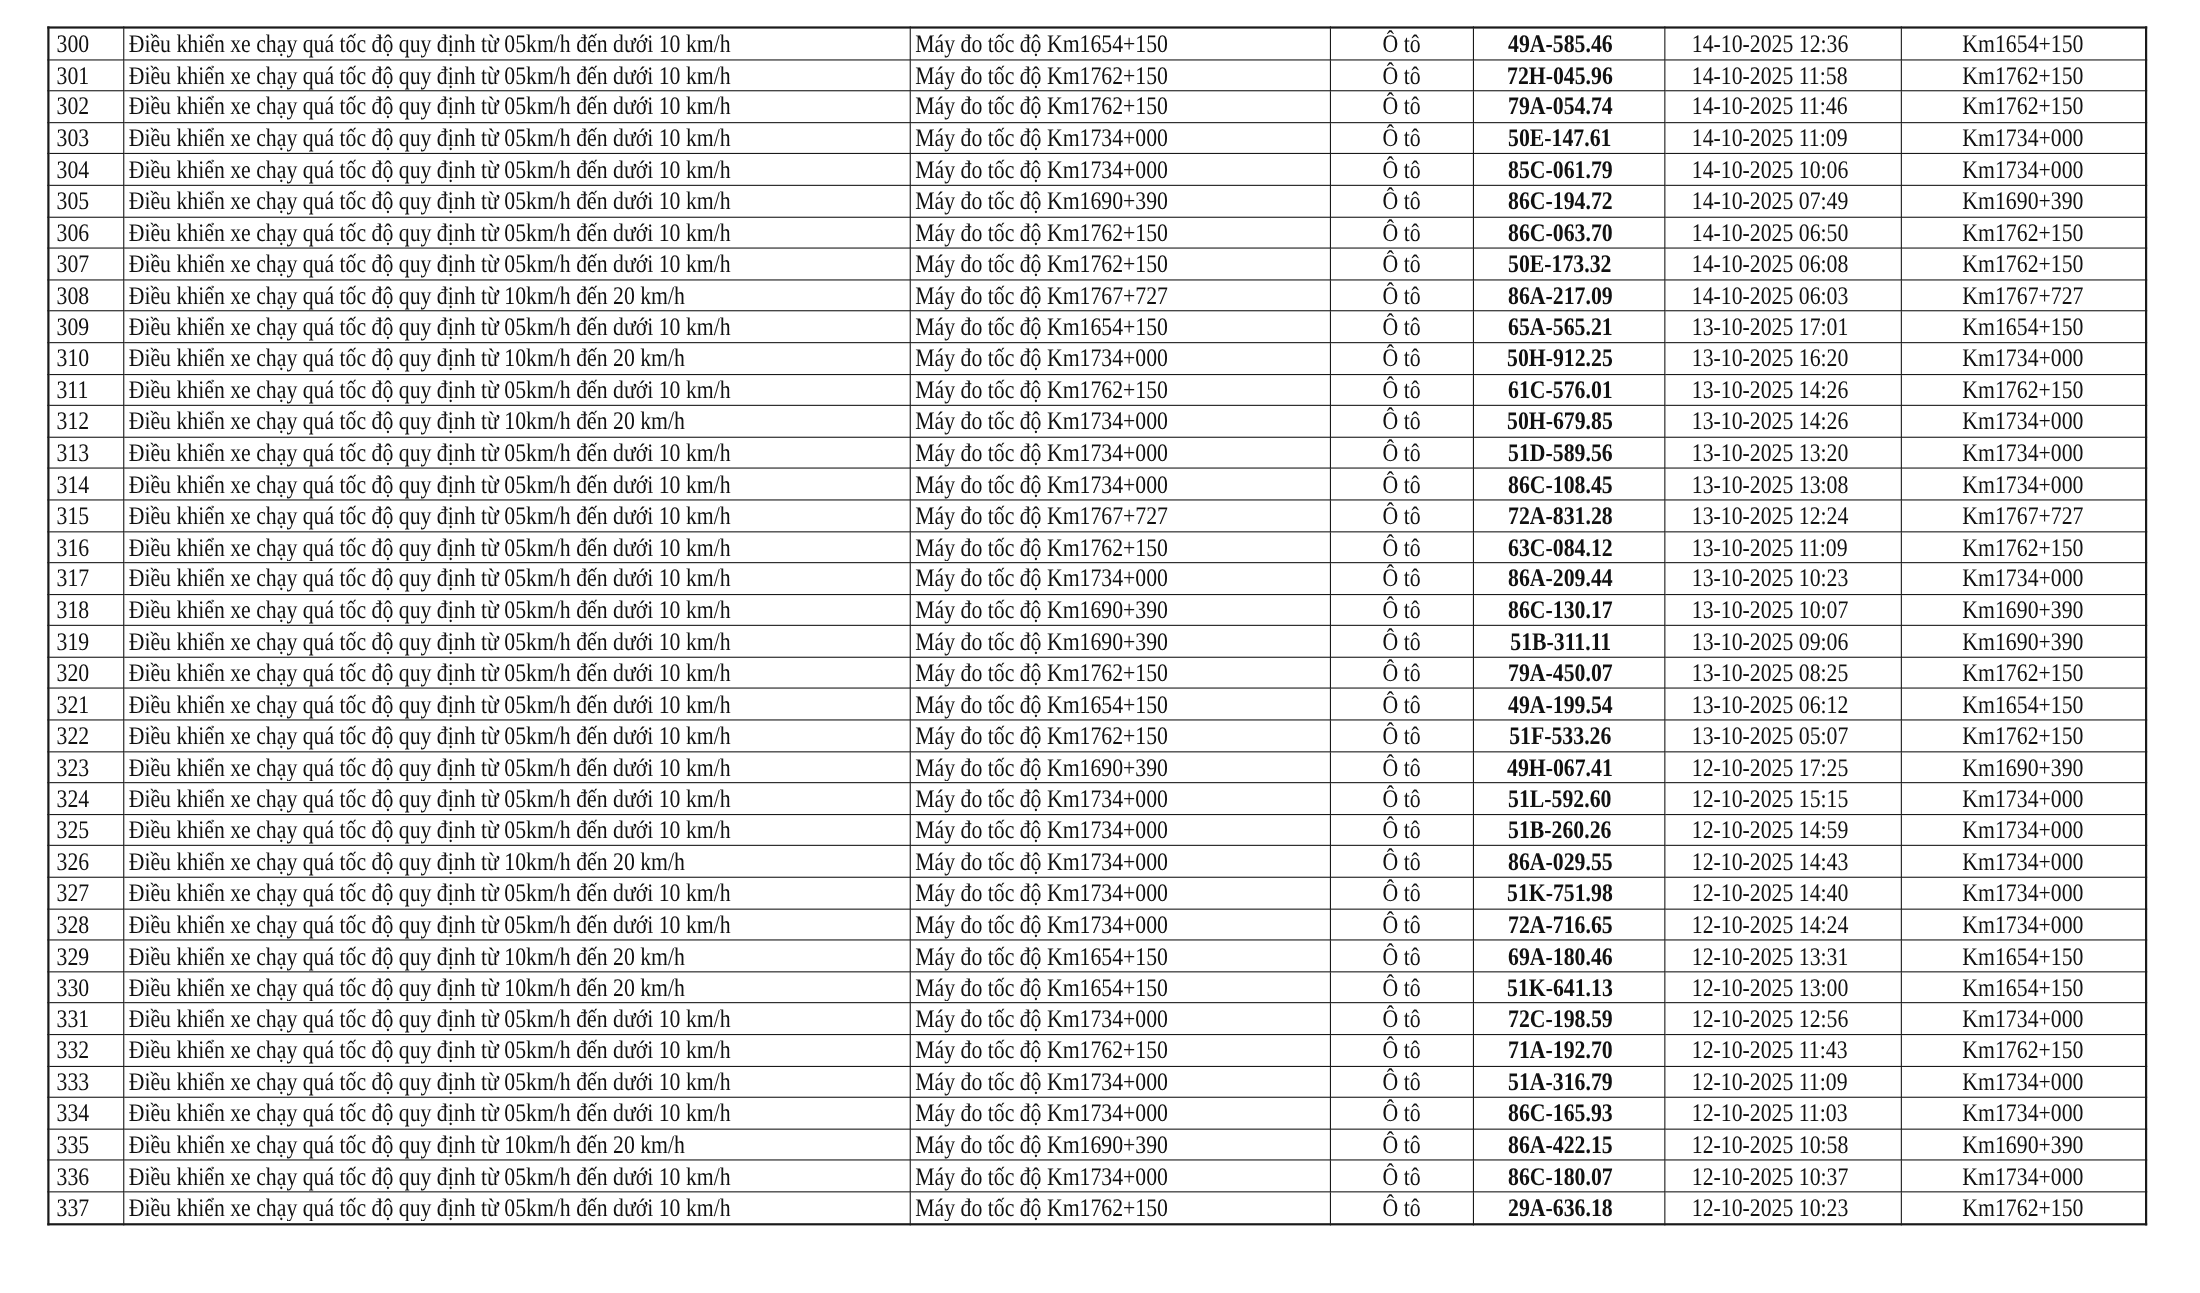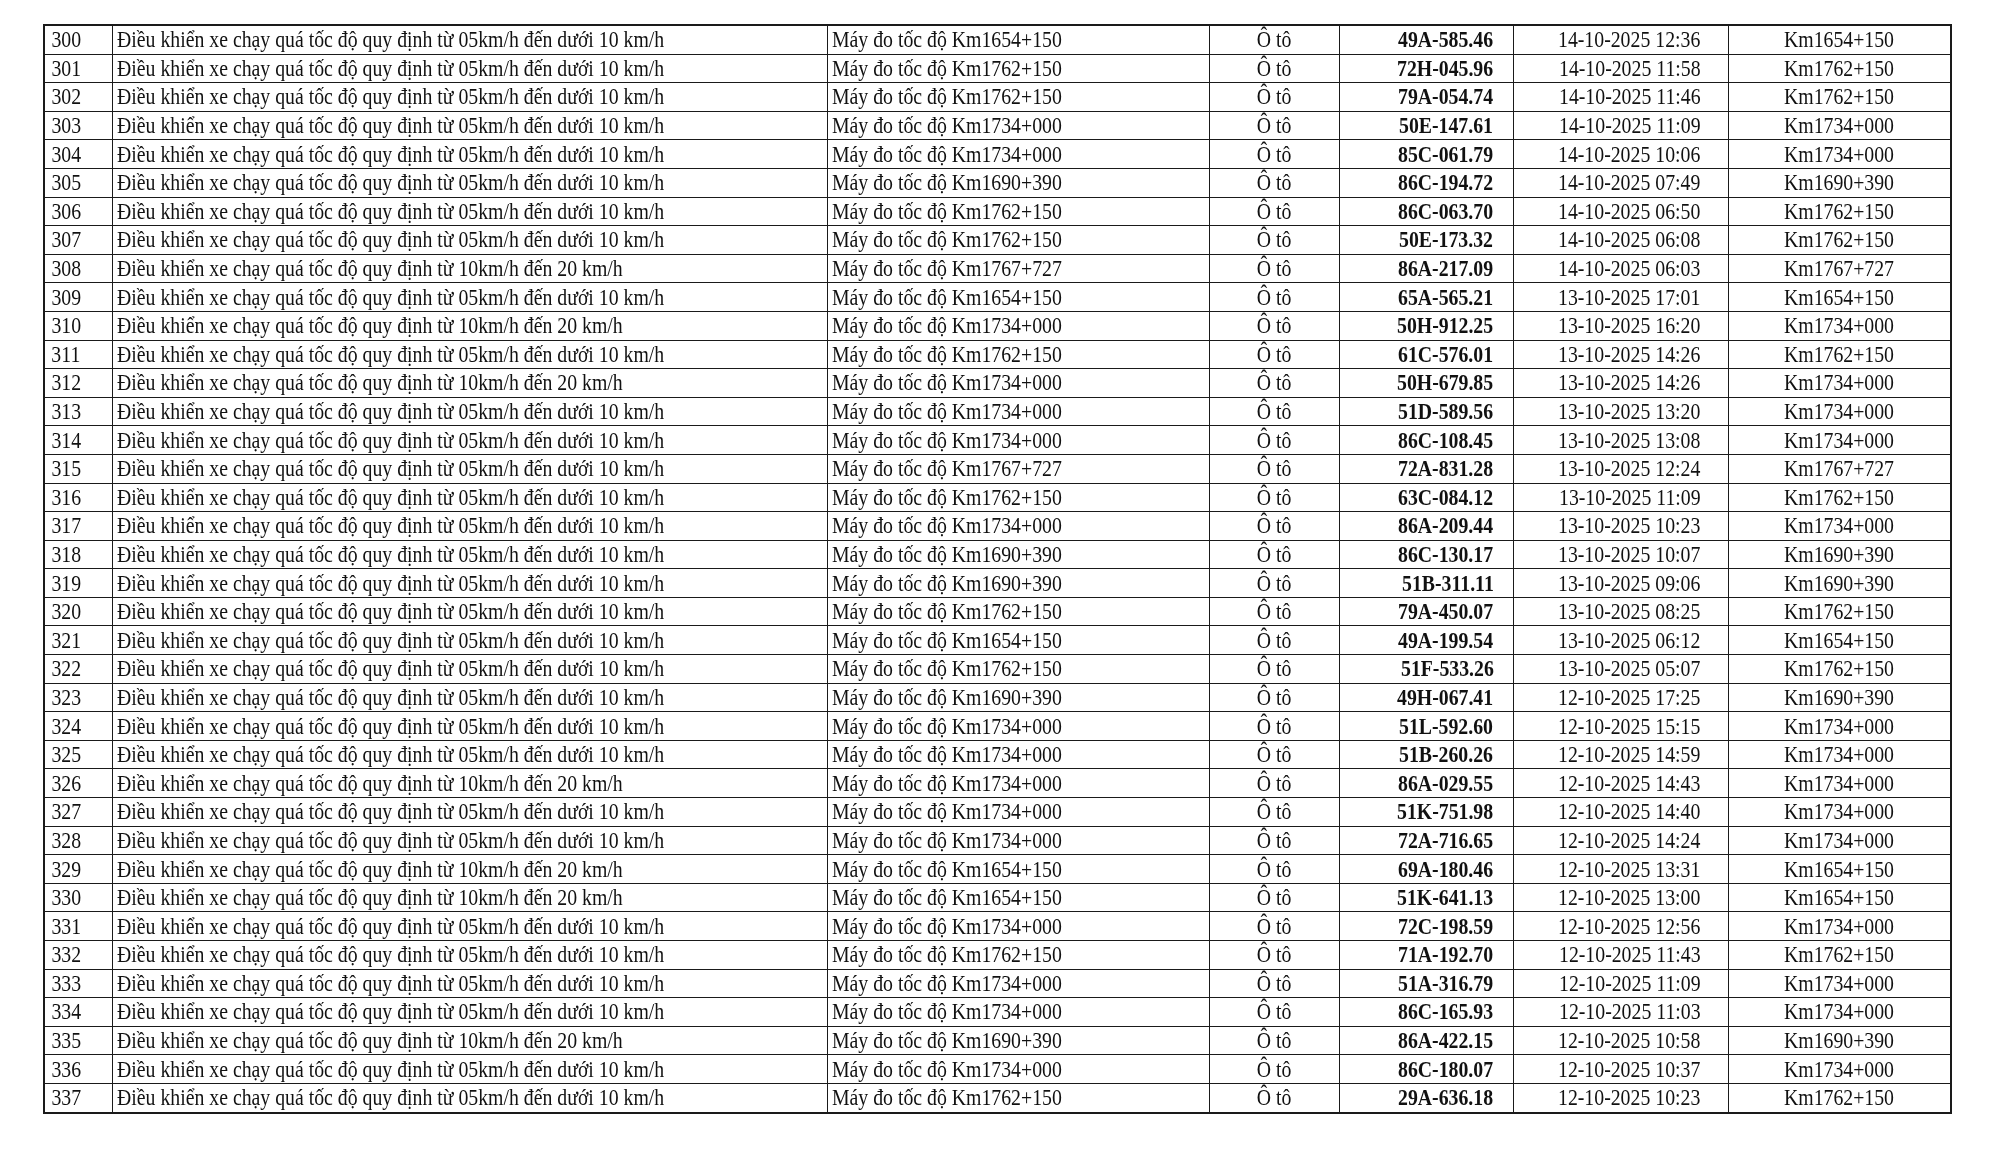"49A-585.46" .c-plate { text-align: right -> center }
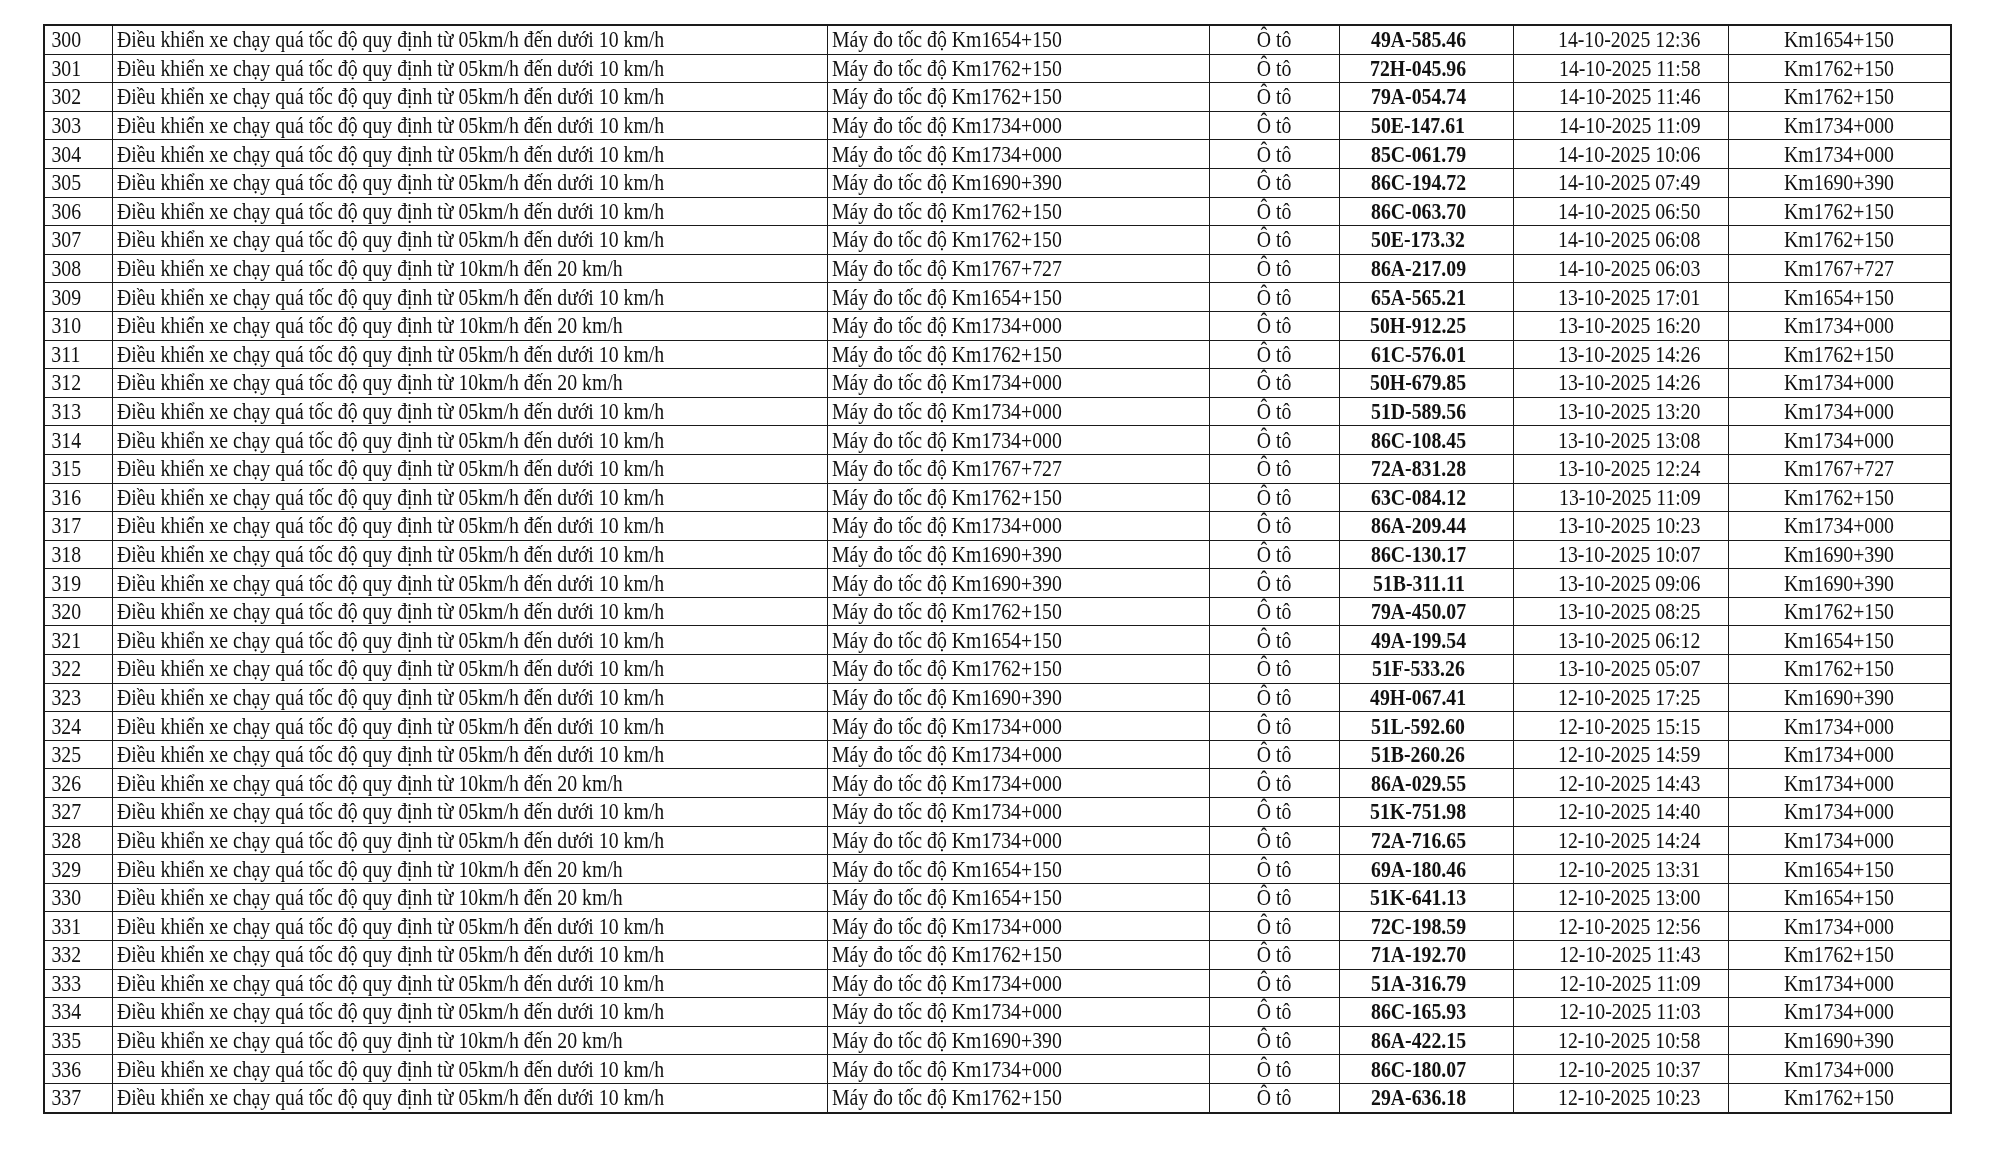"14-10-2025 12:36" .c-time { text-align: right -> center }
